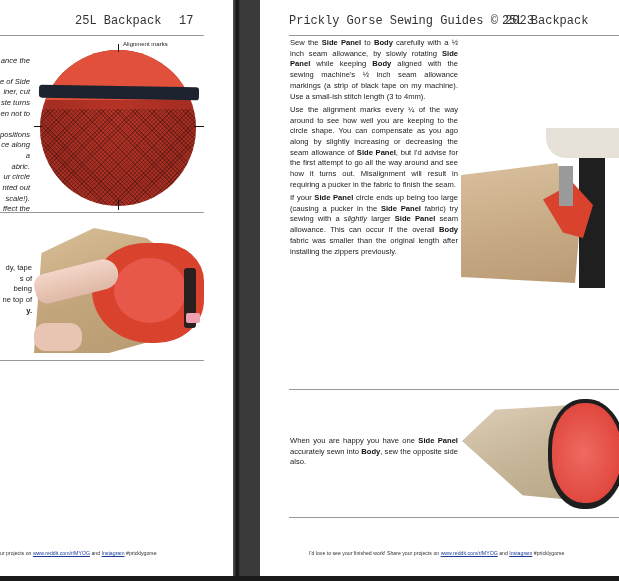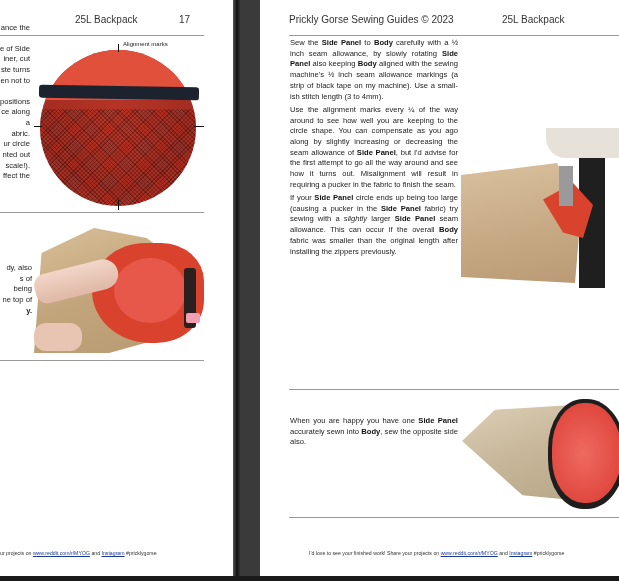"25L Backpack" .hdr { font-family: none -> Liberation Mono, monospace; font-size: 10px -> 12px }
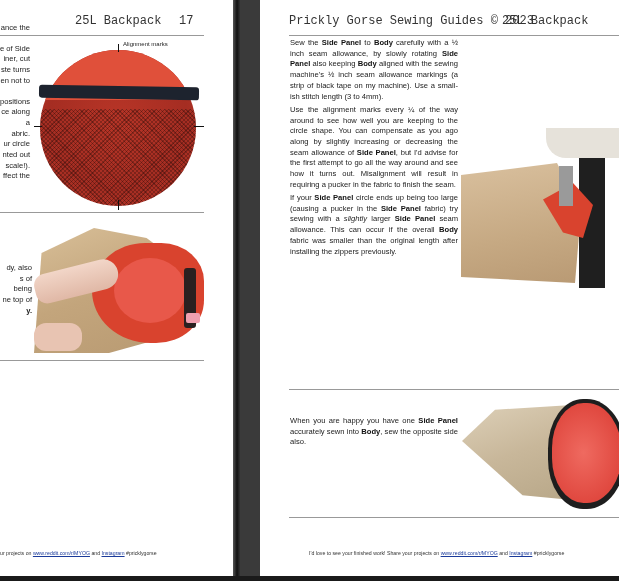"ance the" div.txt { font-style: none -> italic; top: 23px -> 56px }
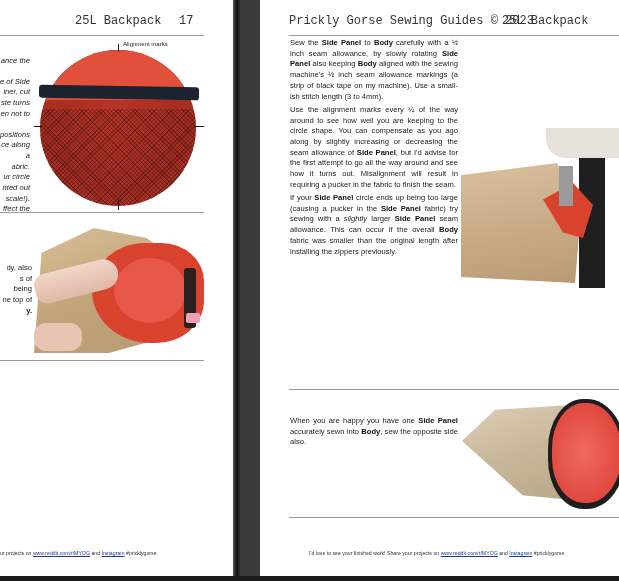"also keeping" span { text: also -> while }
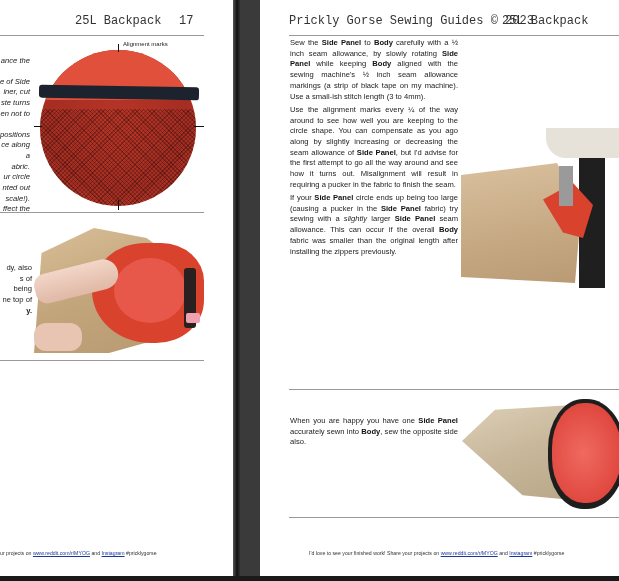"dy, also" div { text: also -> tape }
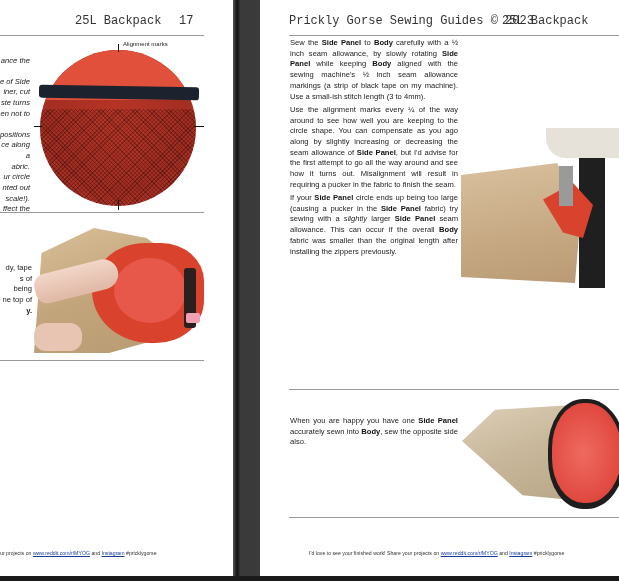"When you are happy you" div.txt { top: 416px -> 436px }
